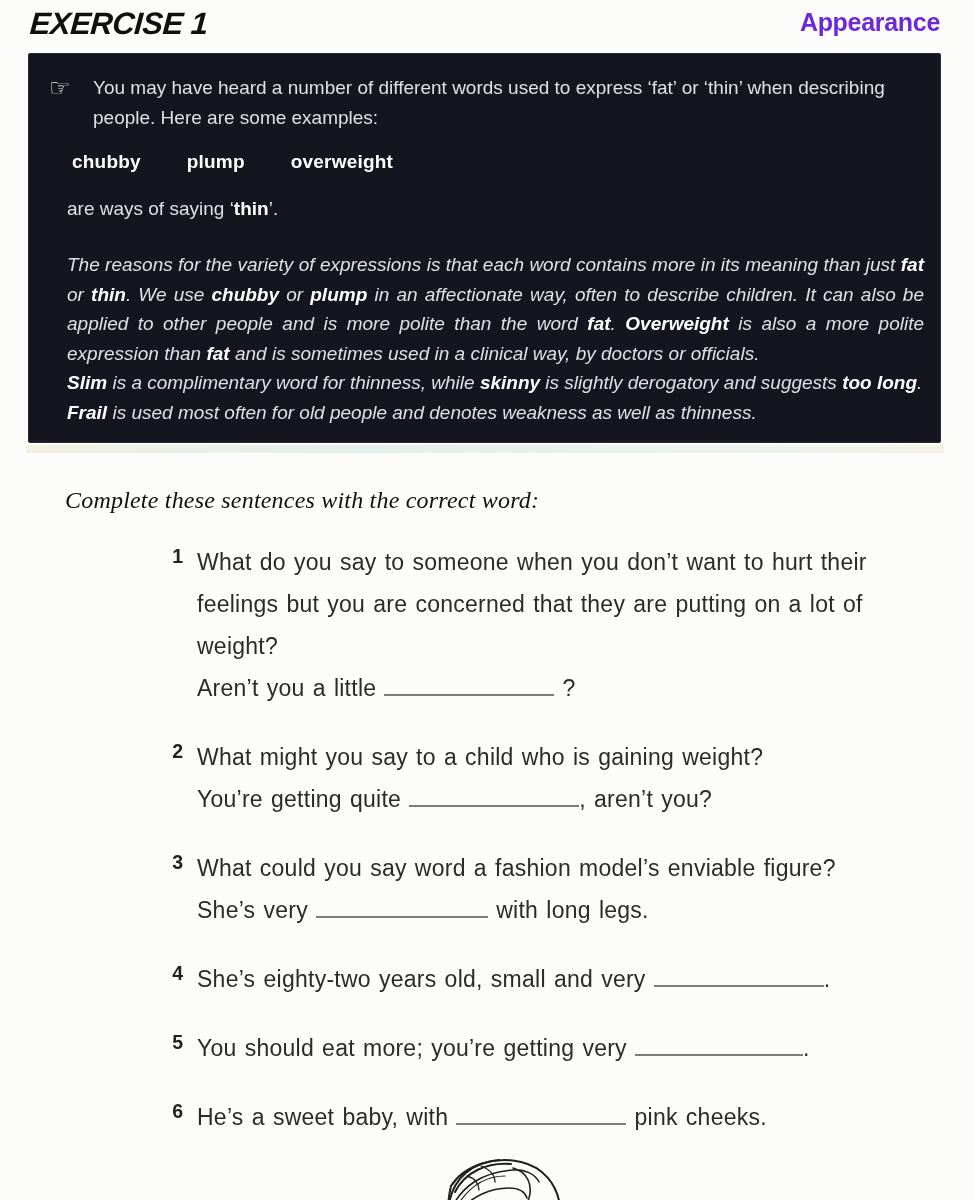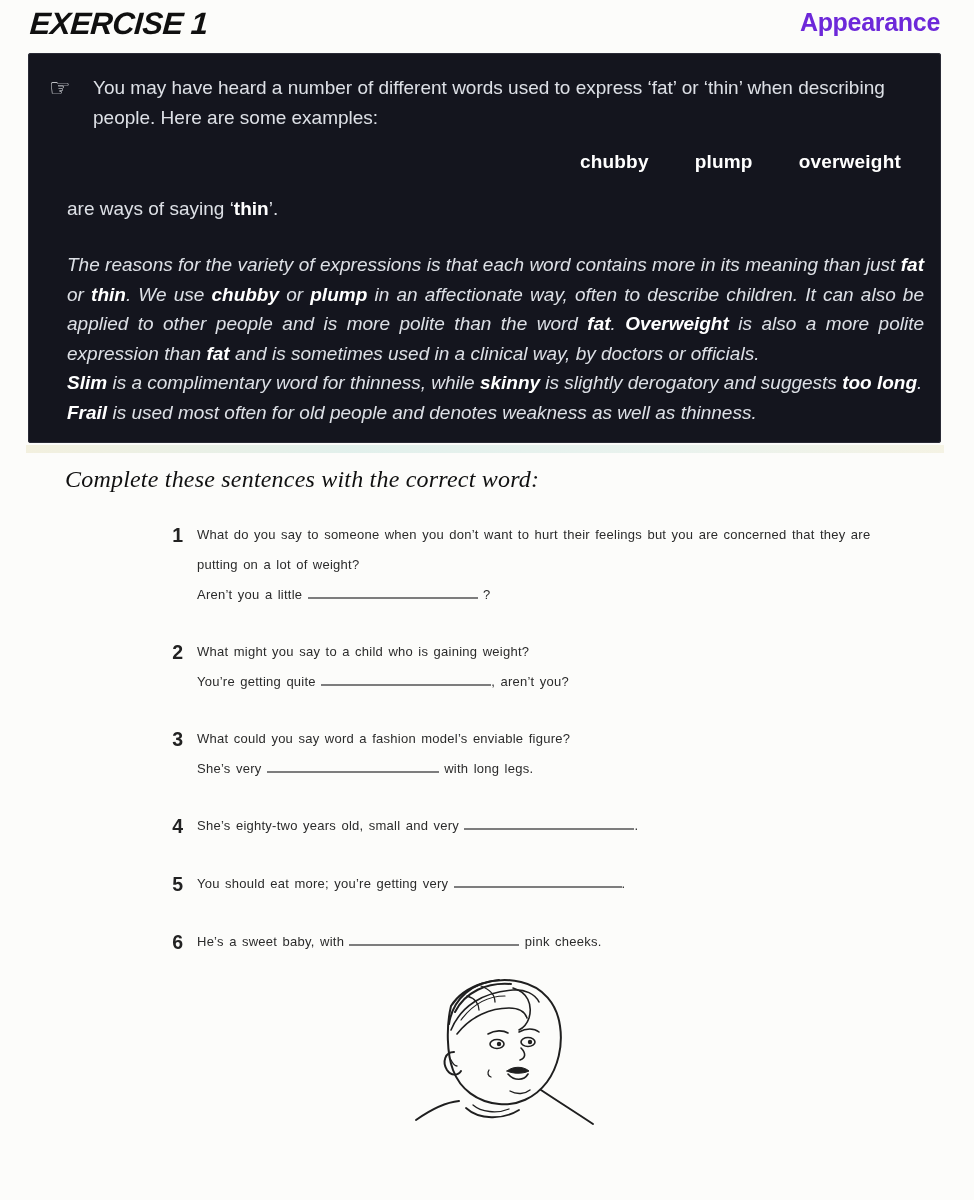"chubby plump overweight" .words-row { text-align: right -> left }
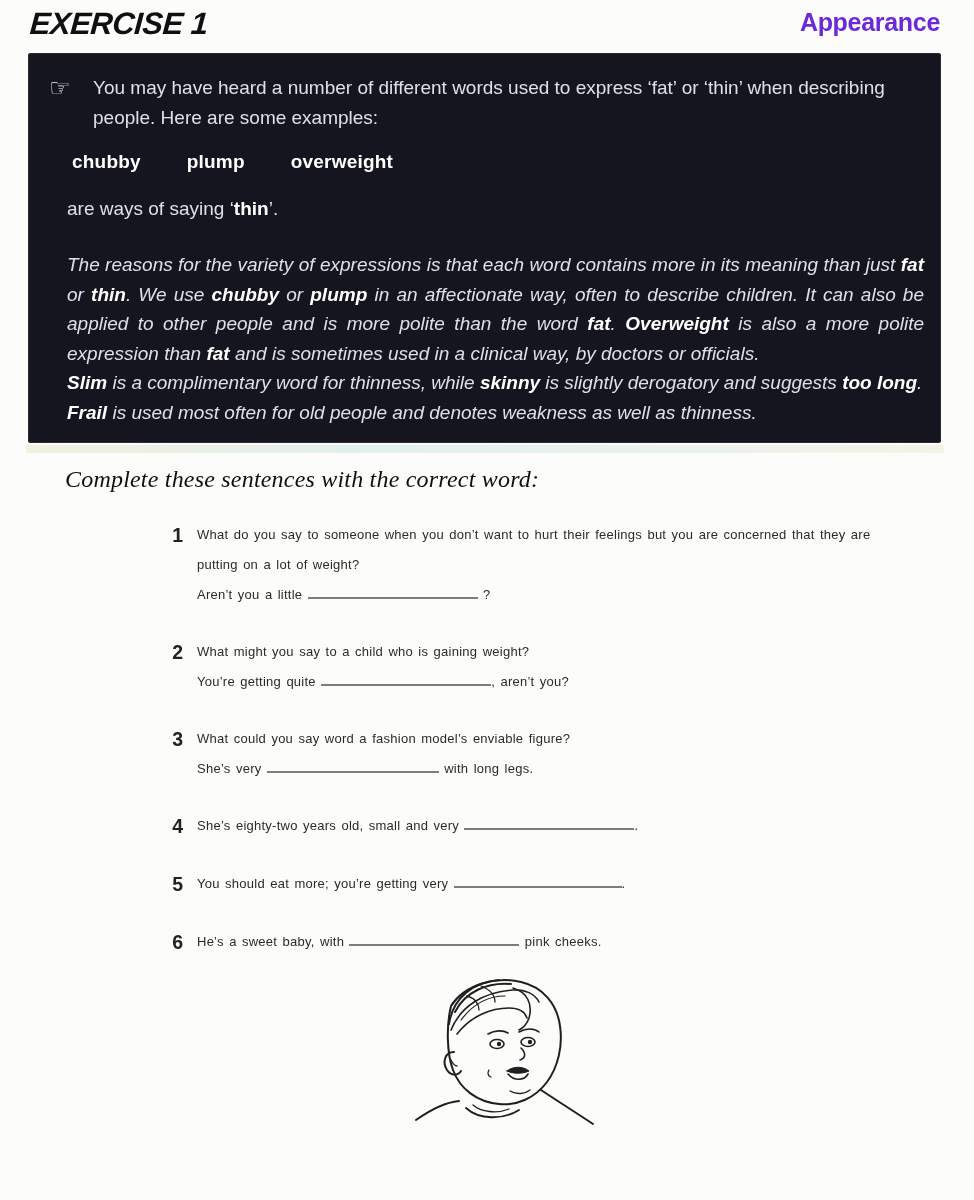"Complete these sentences with the" .instruction { margin: 13px 0 0 65px -> 34px 0 0 65px }
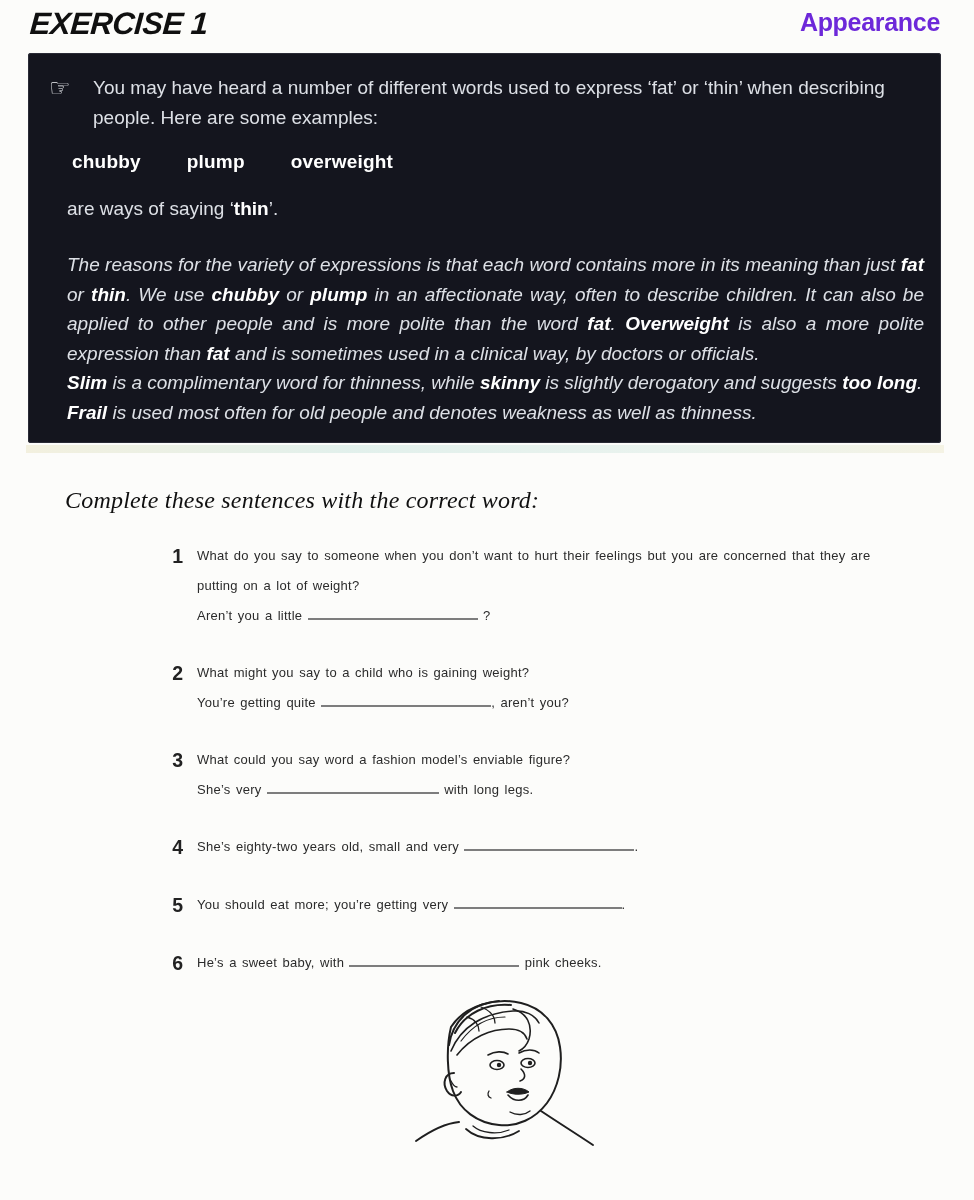"What do you say to" .qbody { font-size: 13px -> 23px; line-height: 30px -> 42px }
